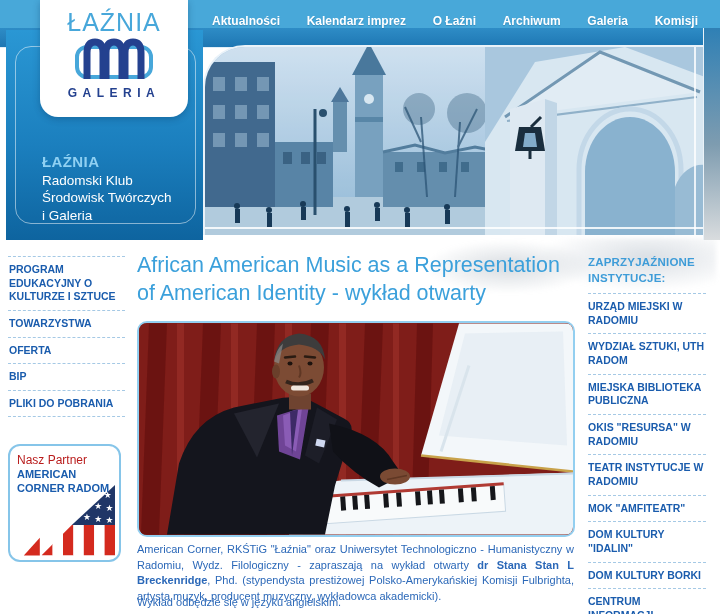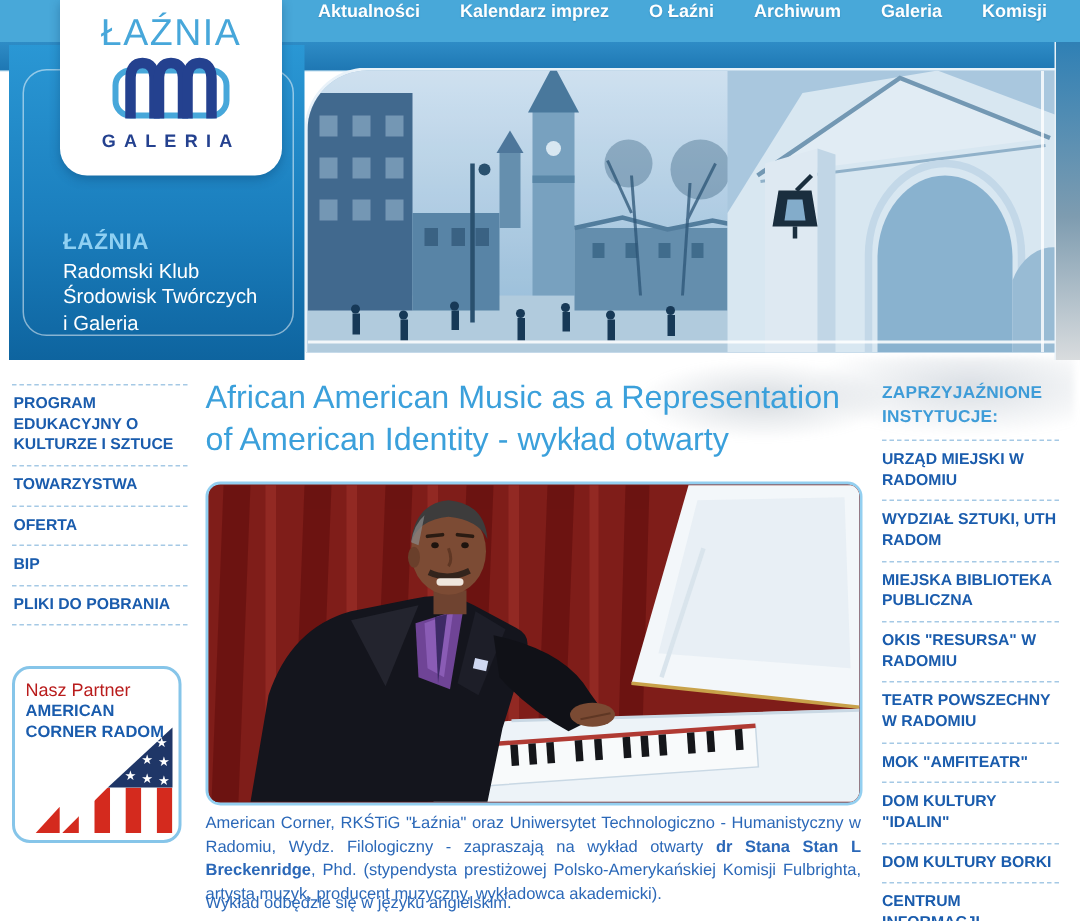"Aktualności" .topnav { align-items: flex-start -> flex-end }
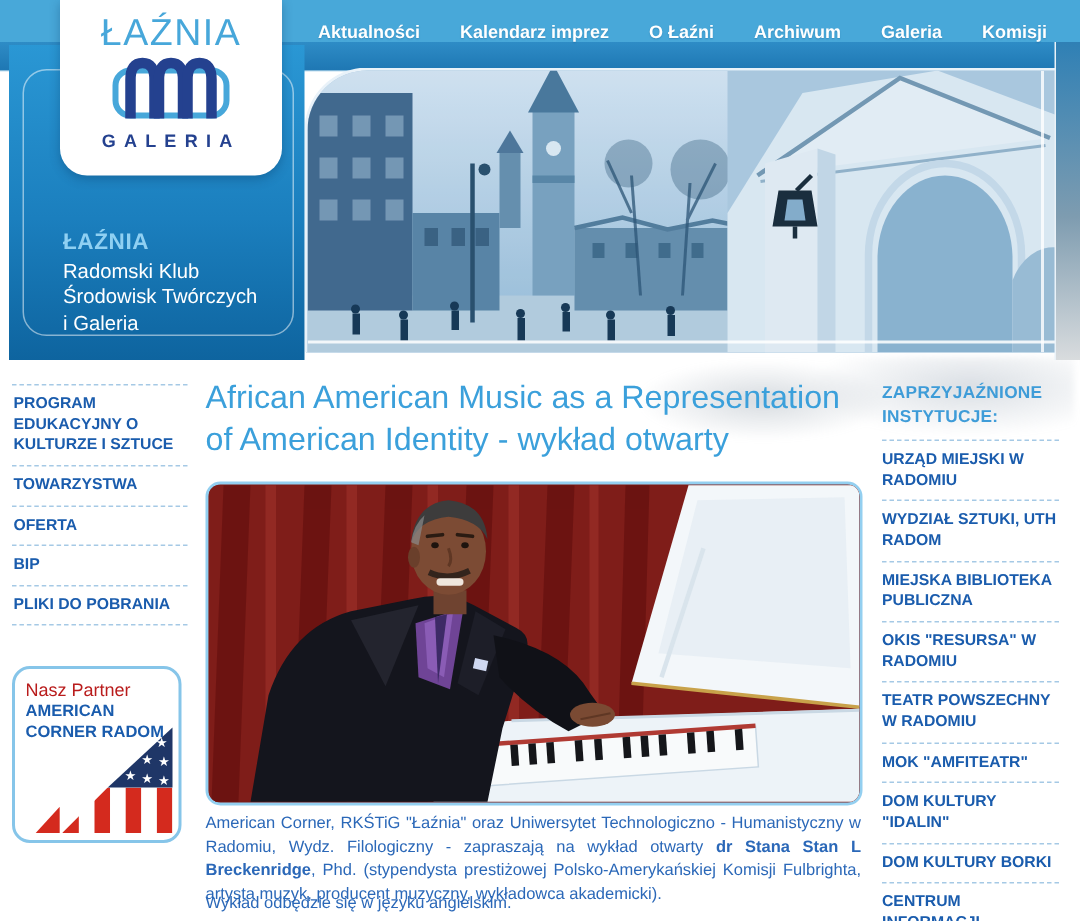"TEATR POWSZECHNY W RADOMIU" li { text: POWSZECHNY -> INSTYTUCJE }
